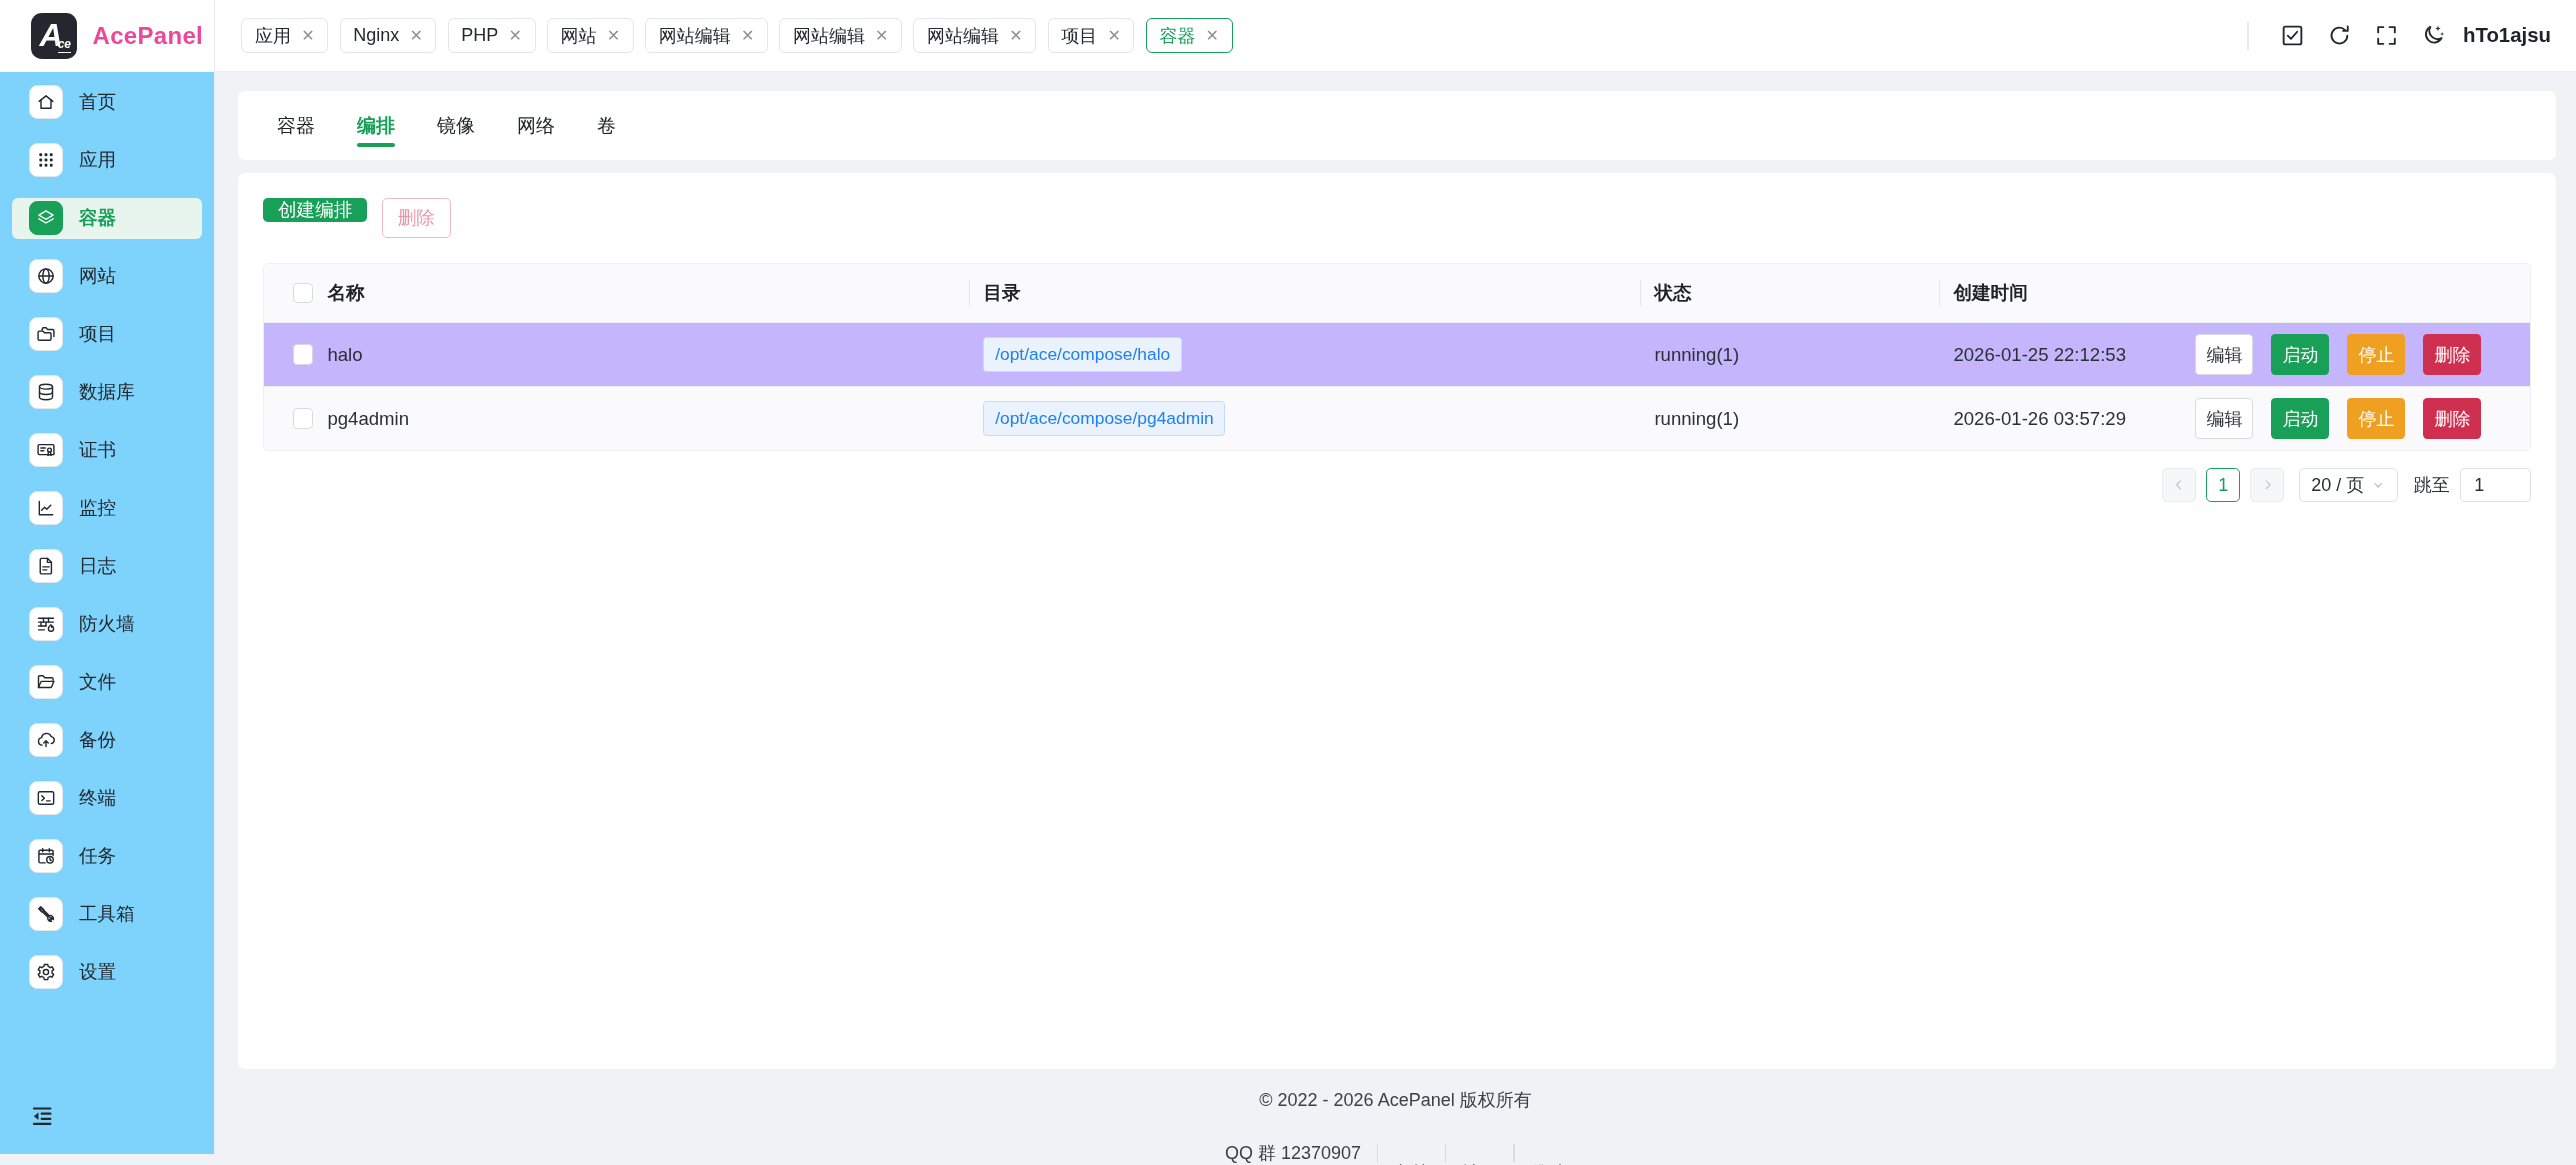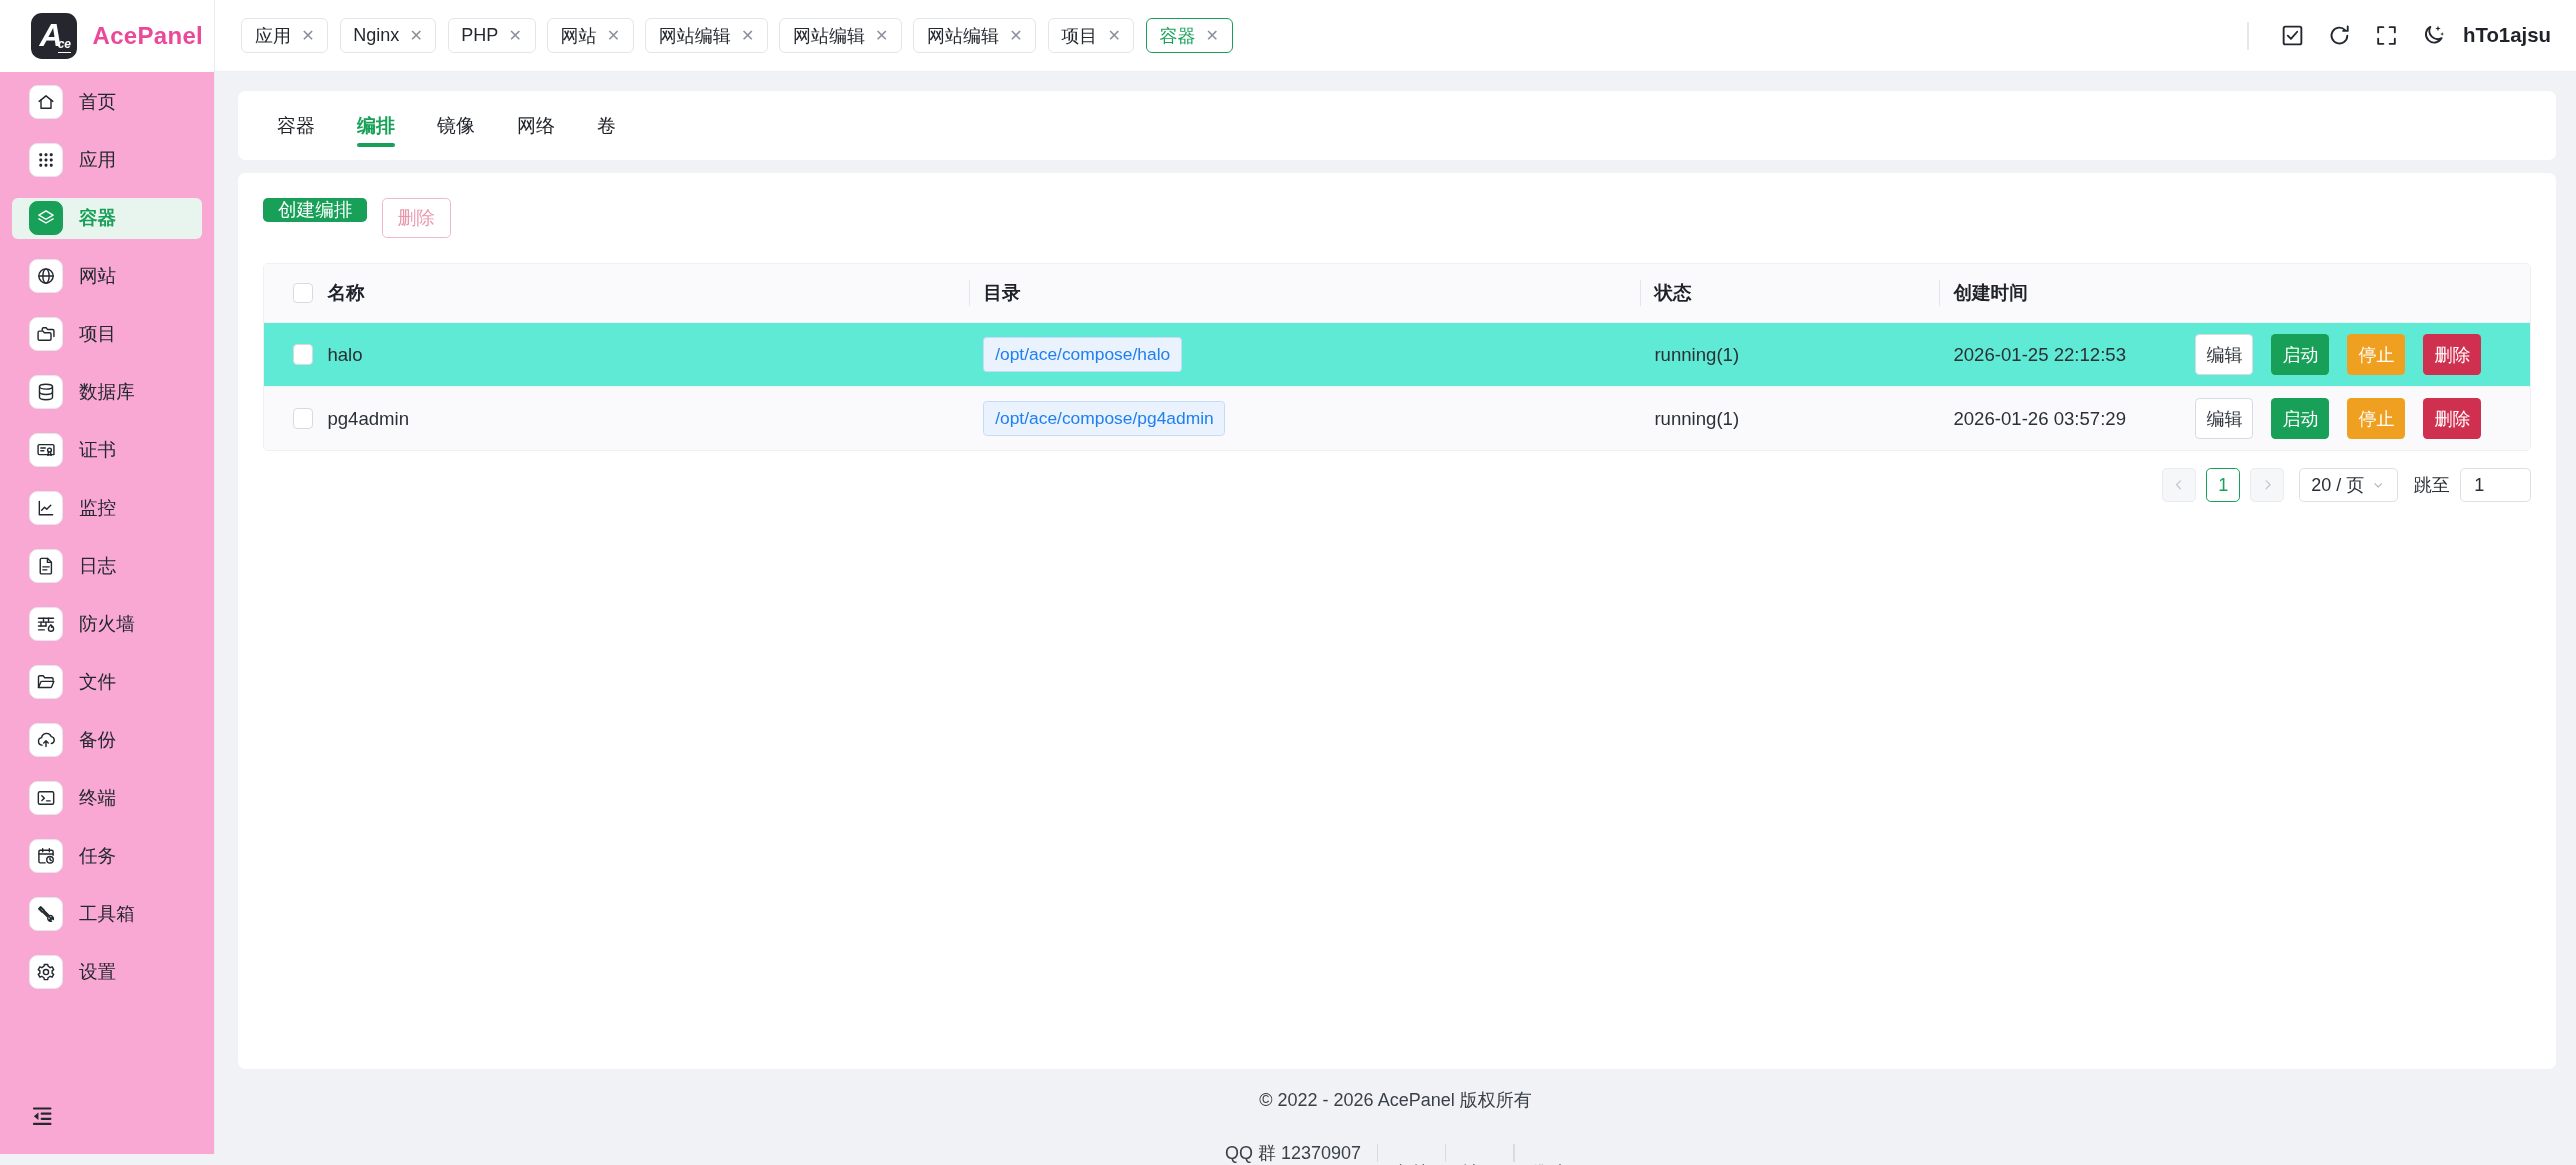"首页" .sidebar { background: #f9a8d4 -> #7dd3fc }
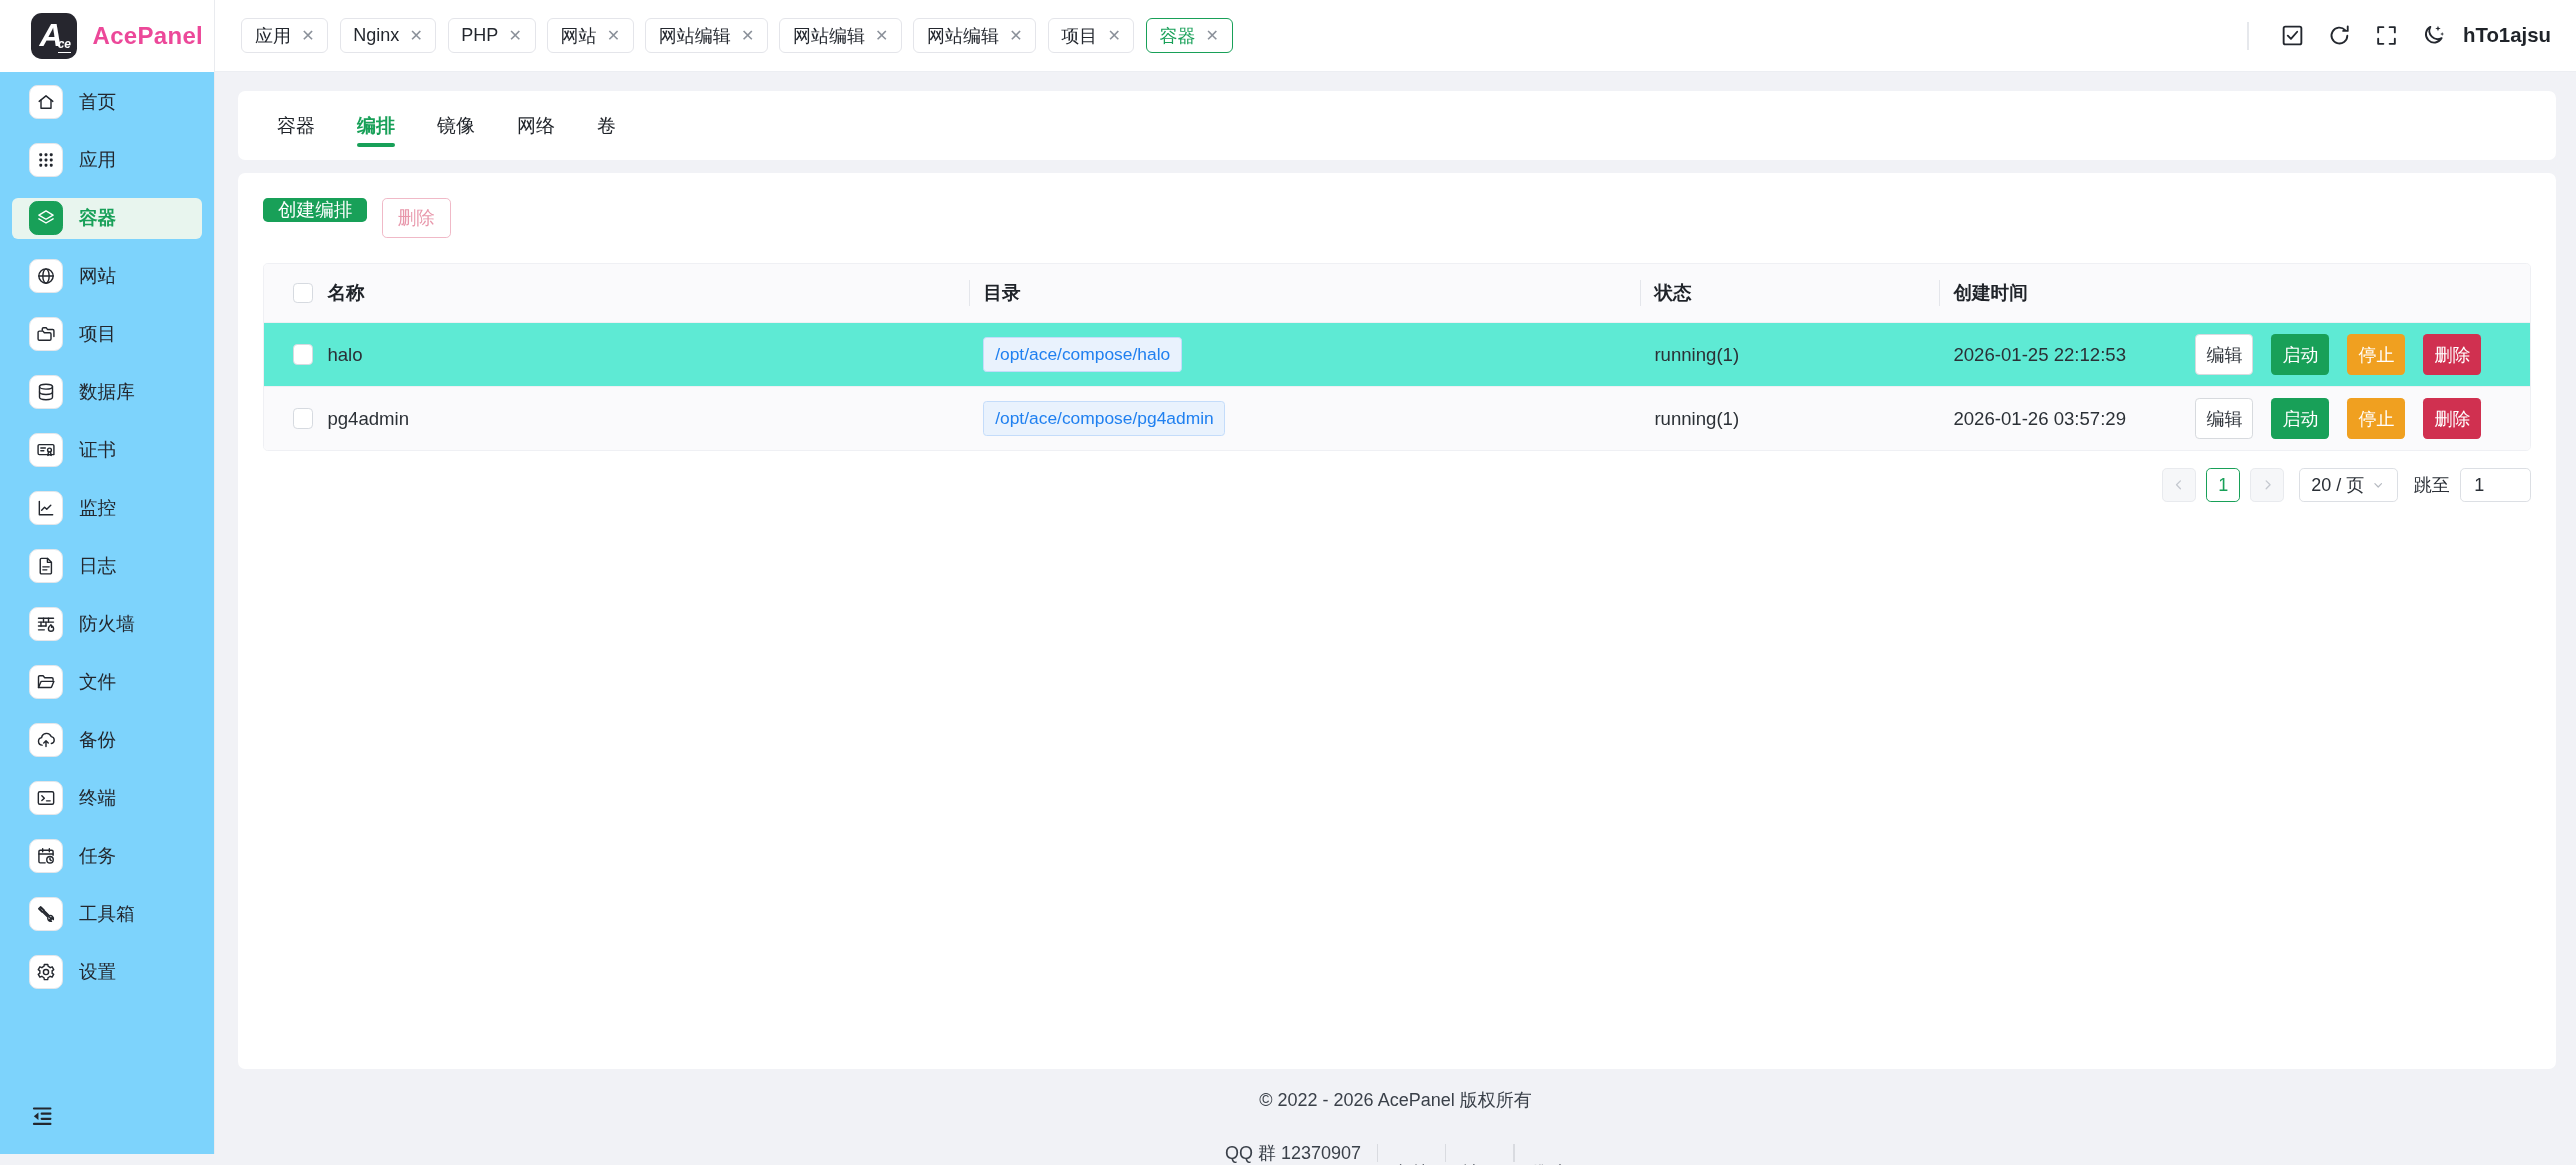"halo" .tr { background: #5eead4 -> #c4b5fd }
